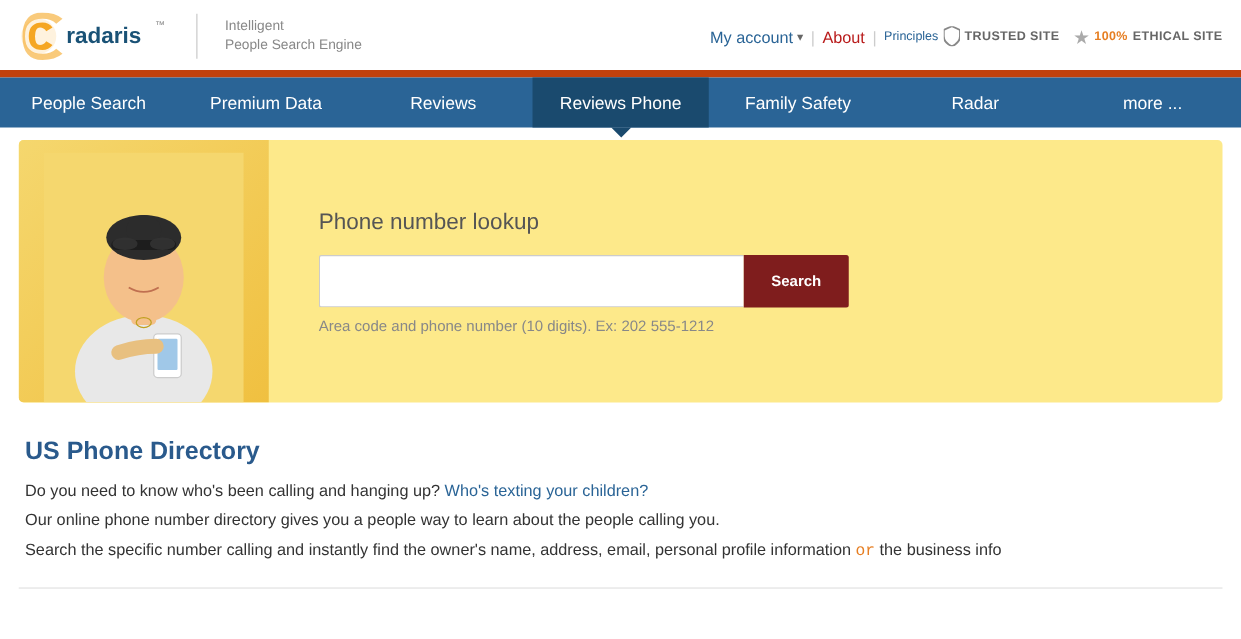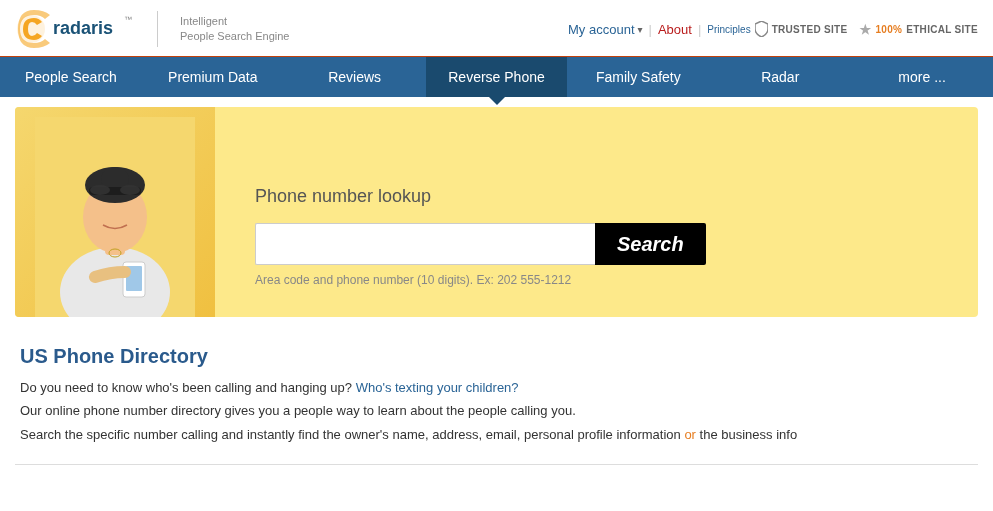"radaris" .header { border-bottom: 1px solid #c2410c -> 6px solid #c2410c }
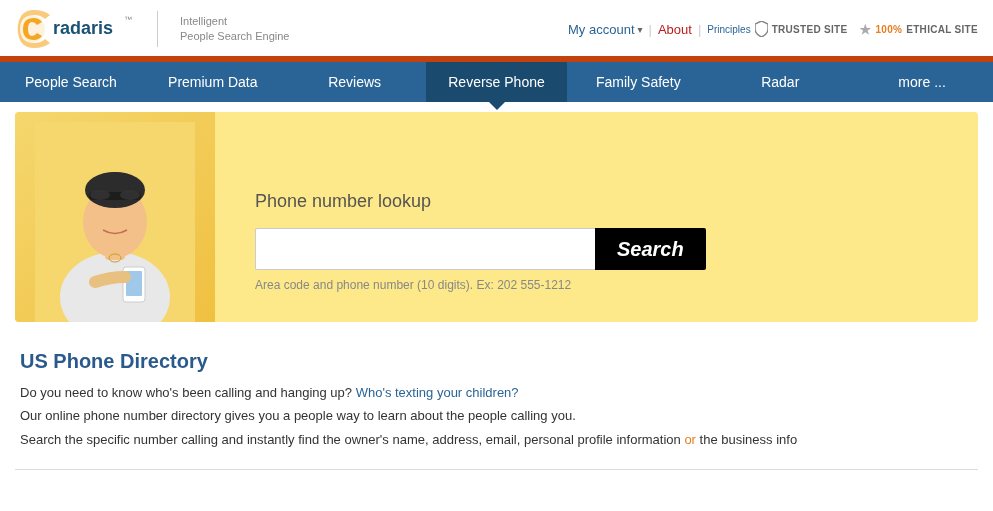"Reverse Phone" a.nav-item { text: Reverse -> Reviews }
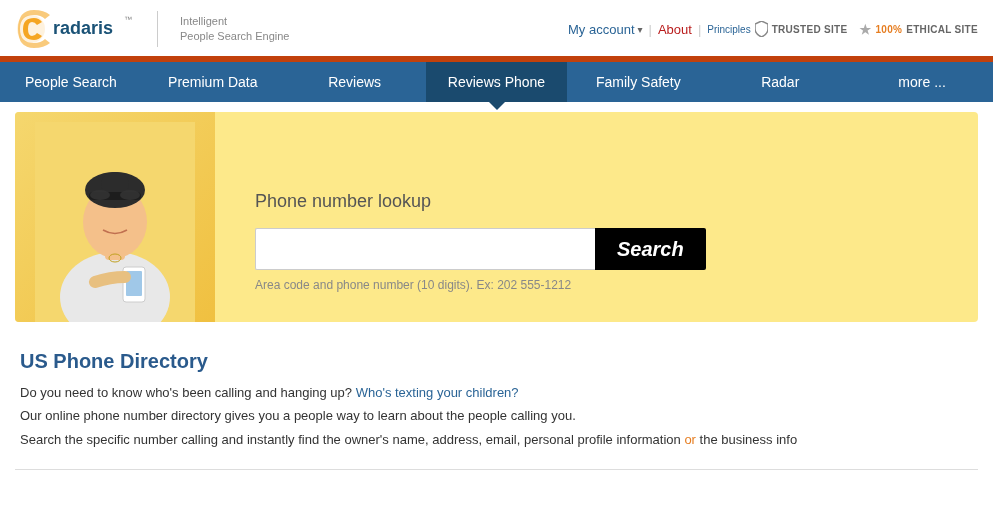"Phone number lookup" .hero { align-items: flex-end -> center }
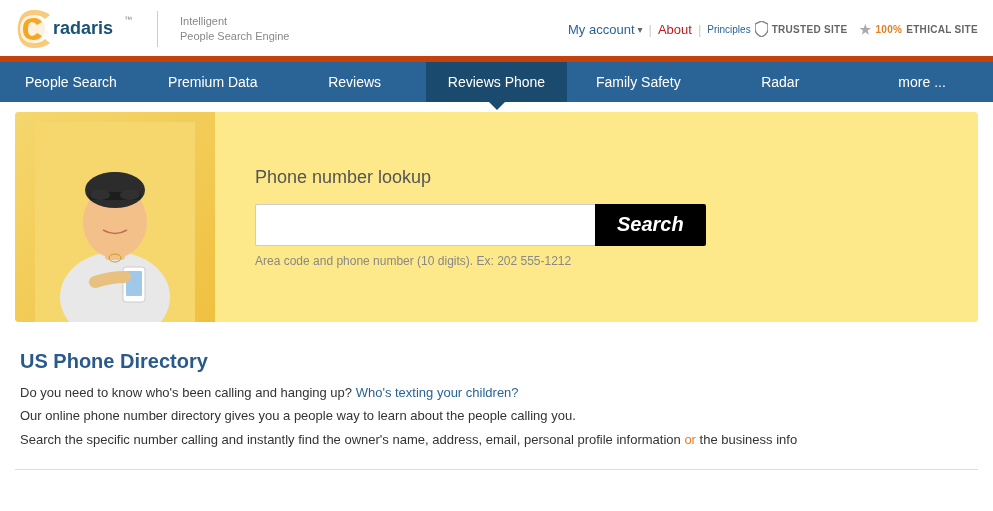"Search" .search-btn { background: #000000 -> #7f1d1d; font-size: 20px -> 12px; font-style: italic -> none }
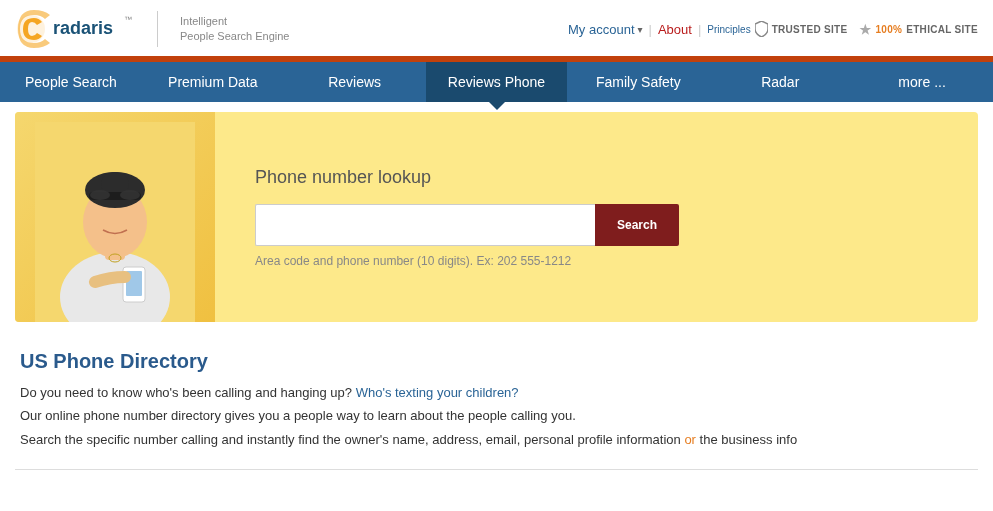"or" span { font-family: none -> Liberation Mono, monospace }
